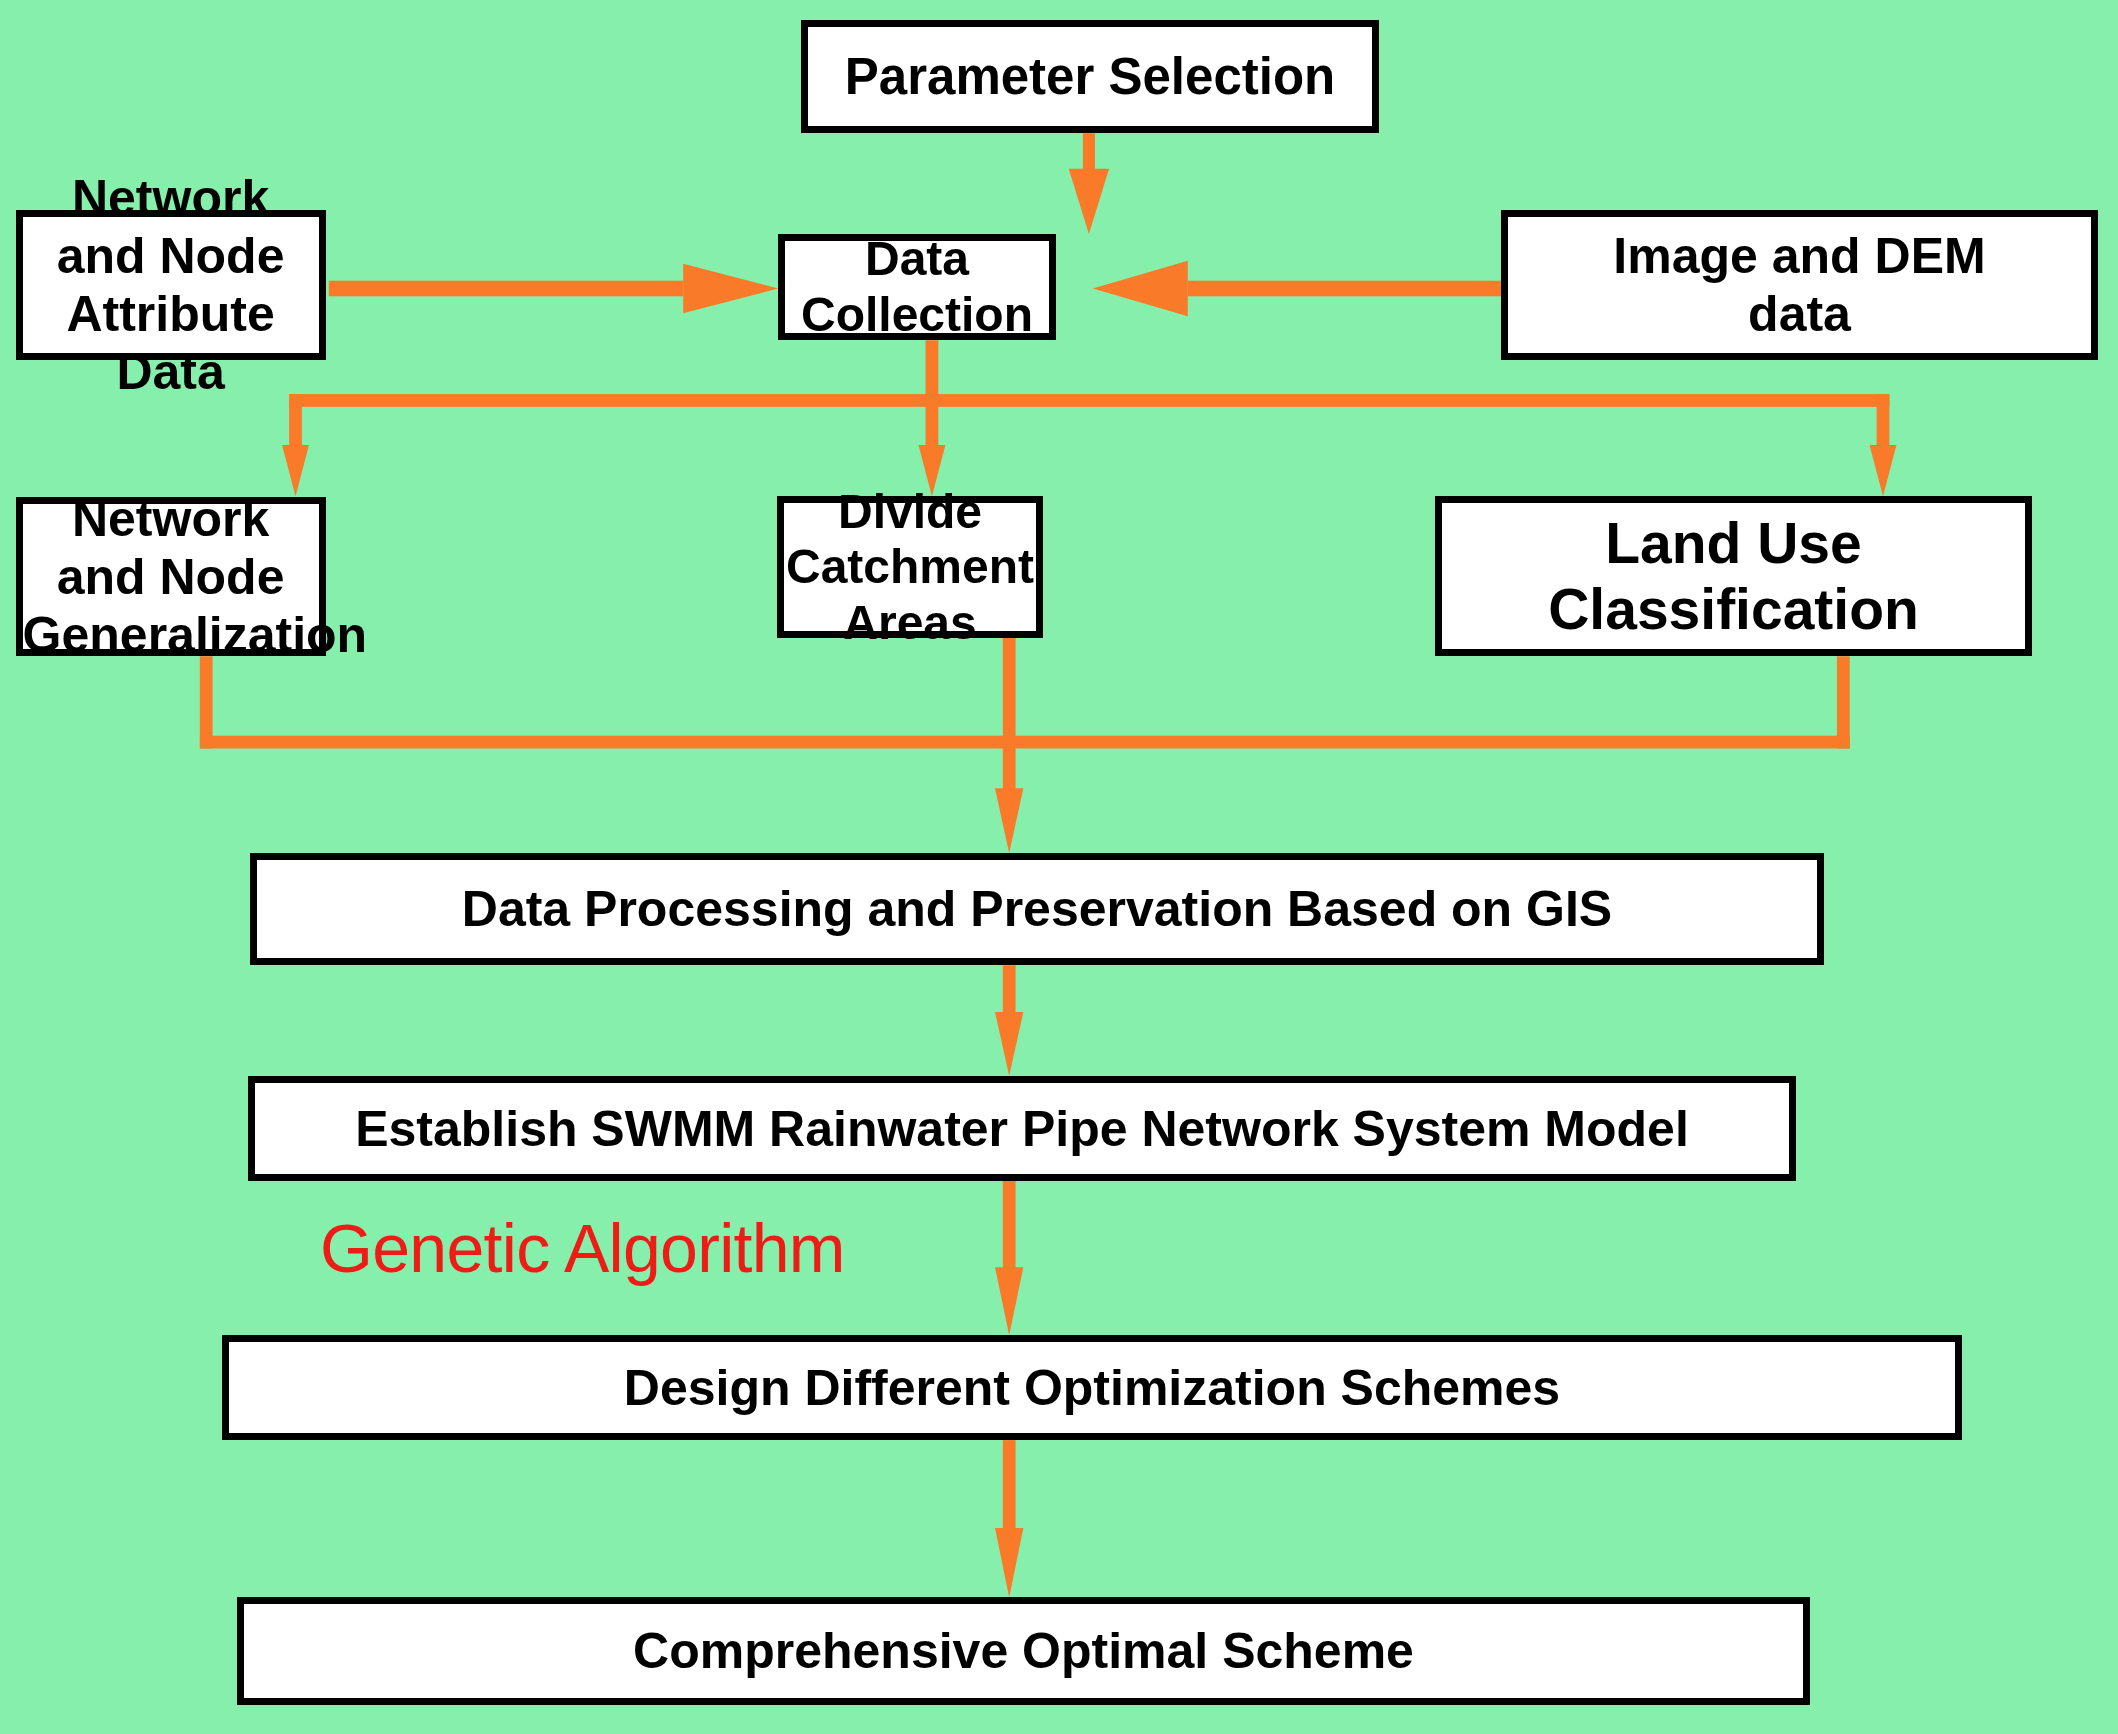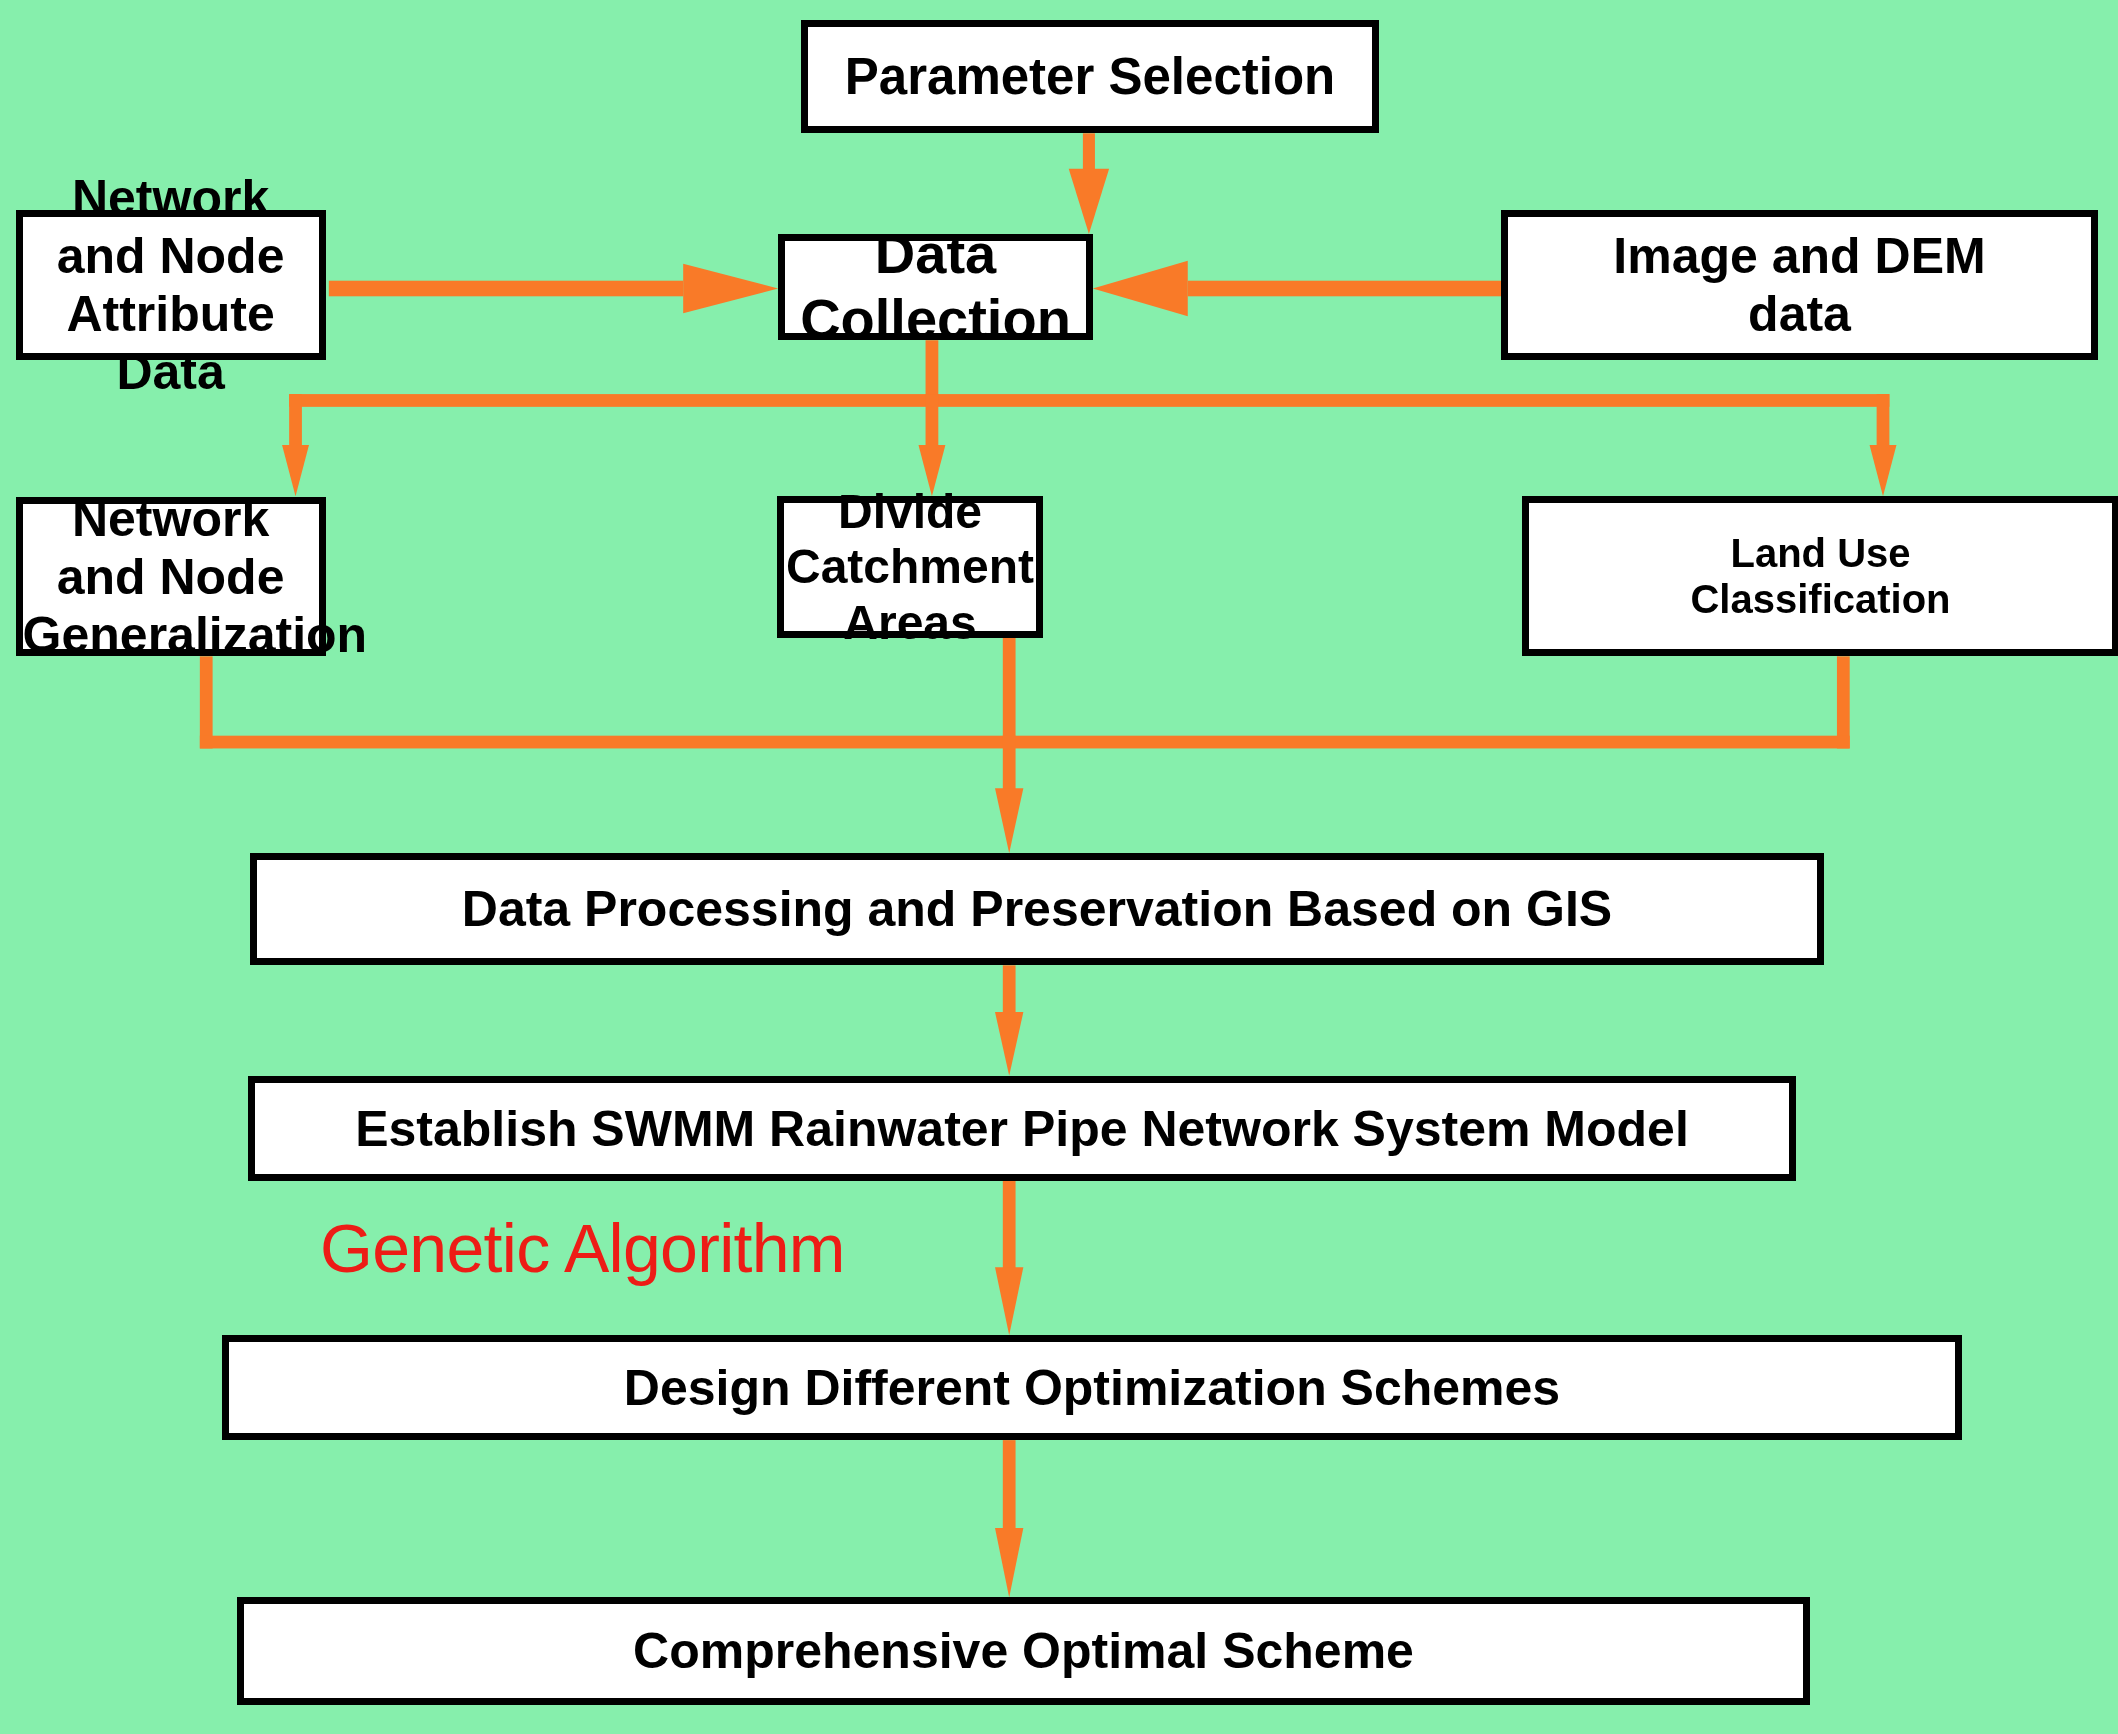"Data Collection" #n-data-collection { font-size: 56px -> 48px; width: 315px -> 278px }
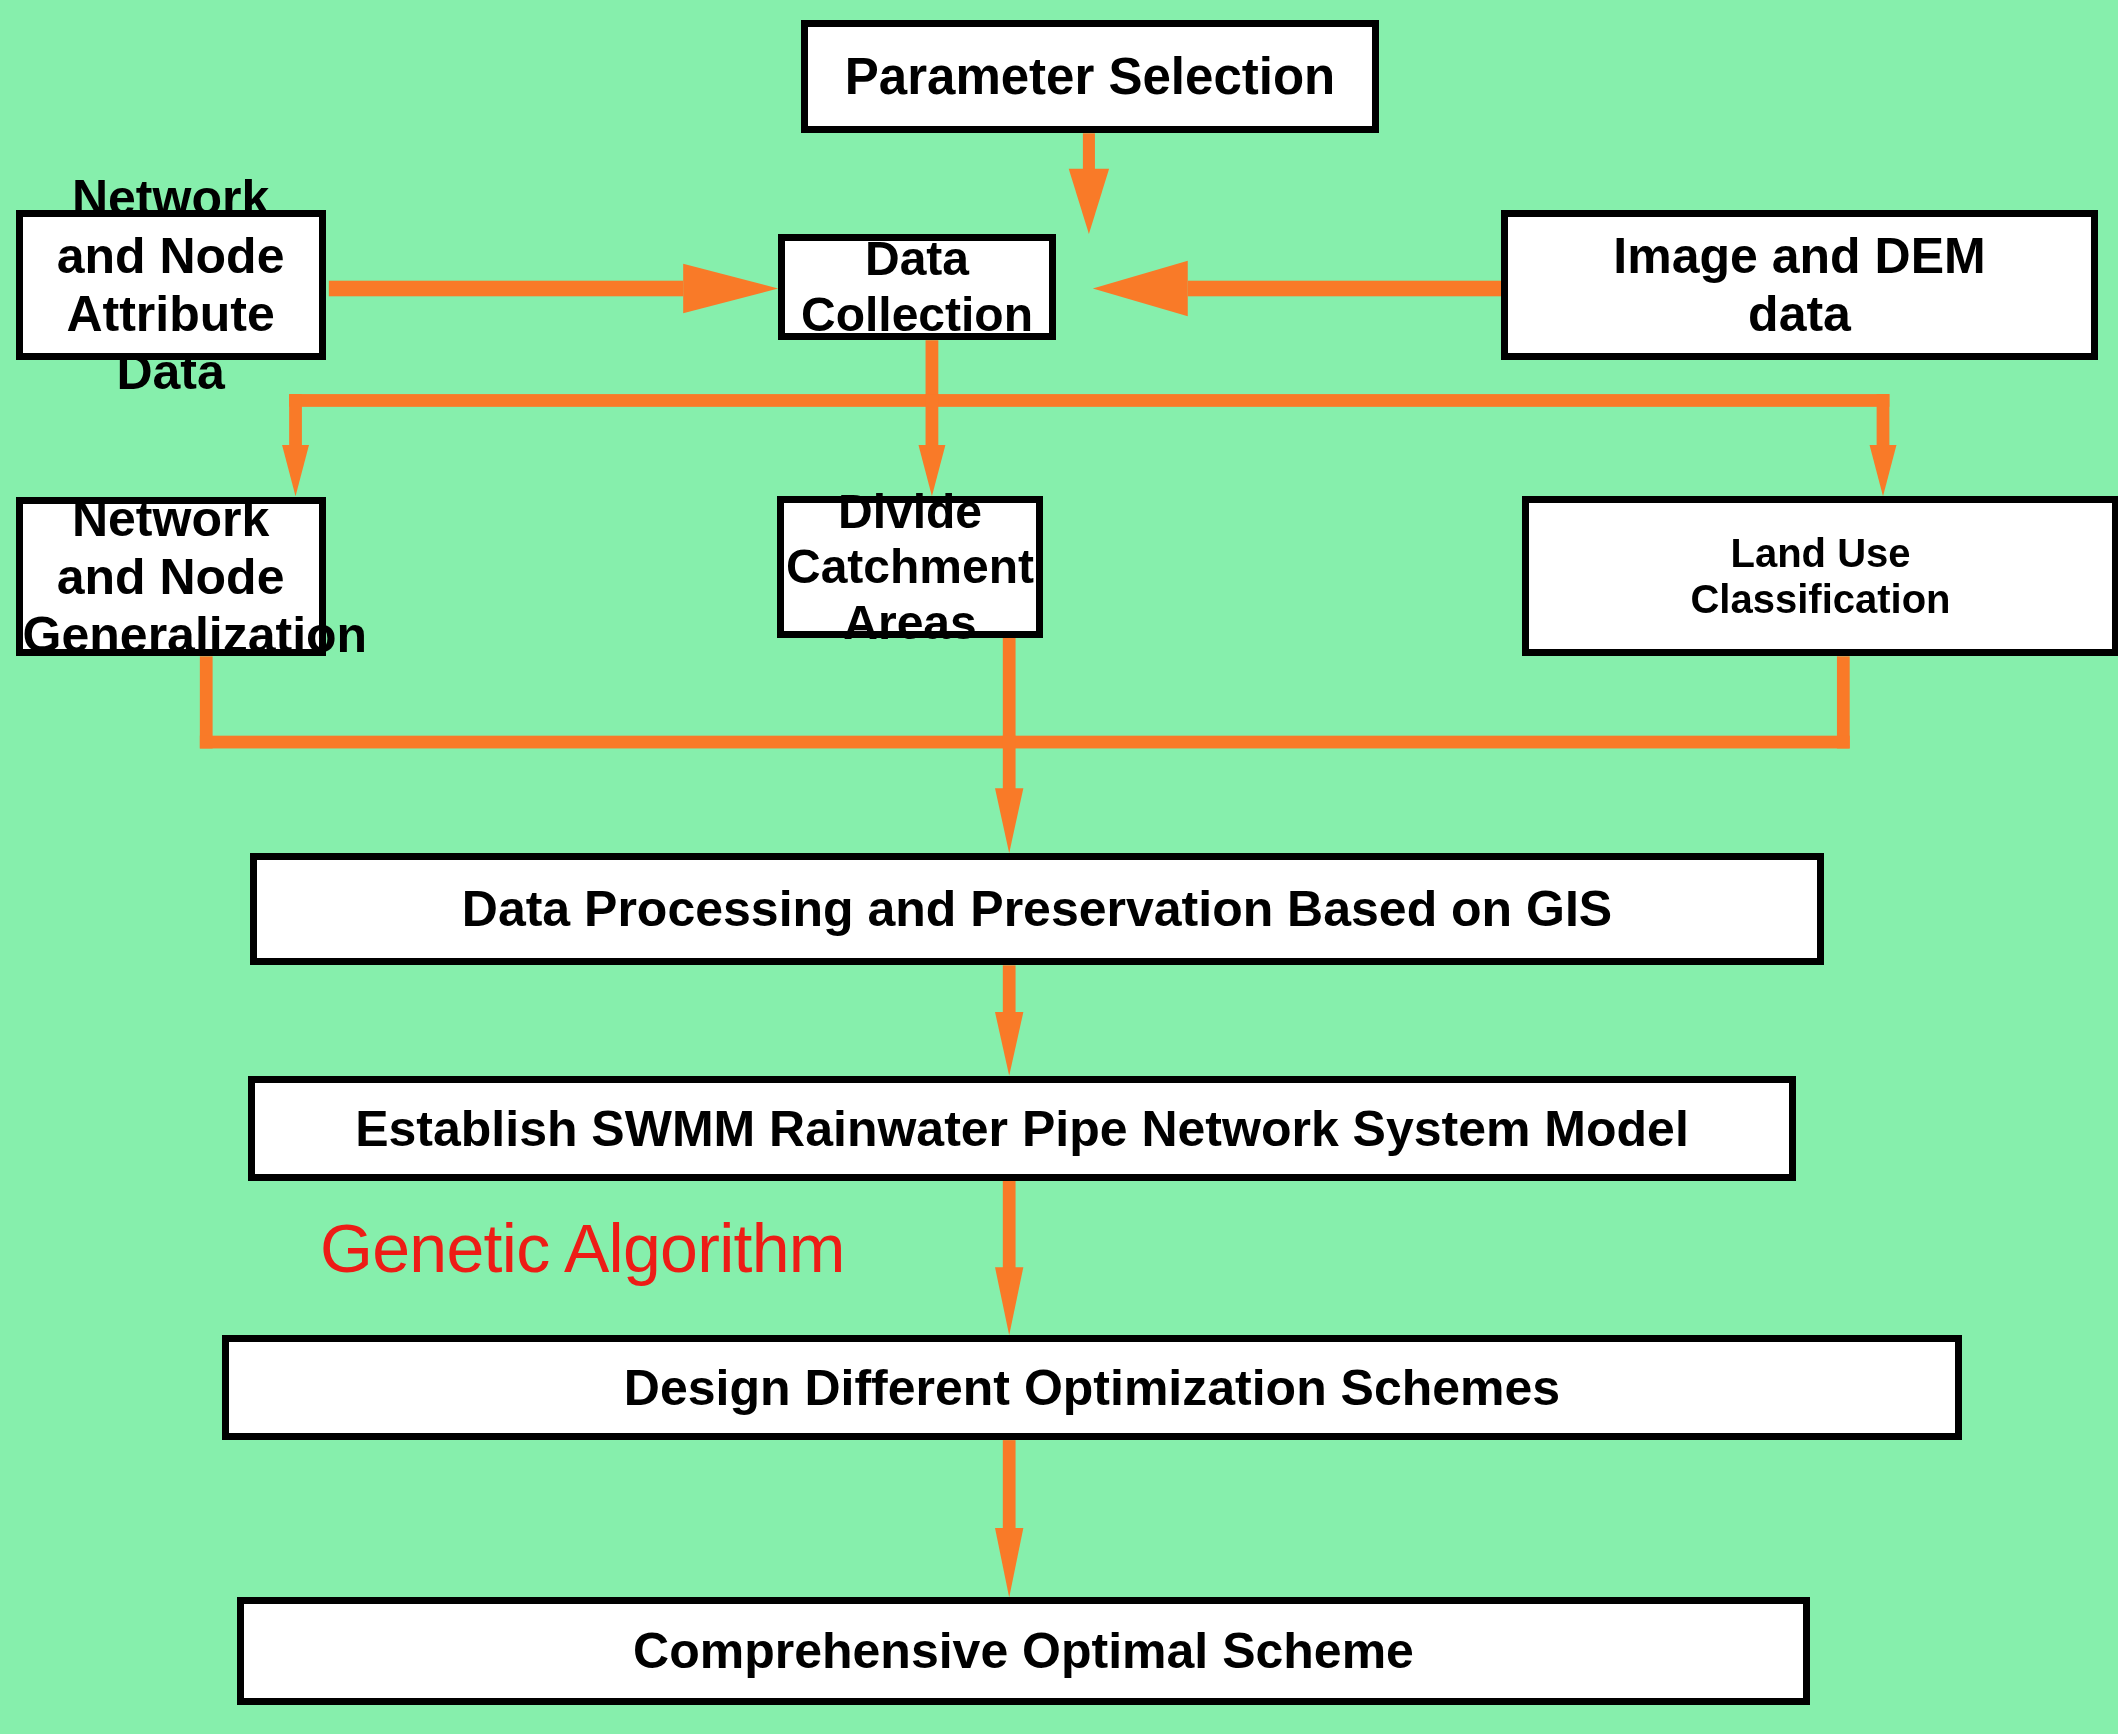"Land Use" #n-land-use { font-size: 40px -> 57px; left: 1522px -> 1435px }
